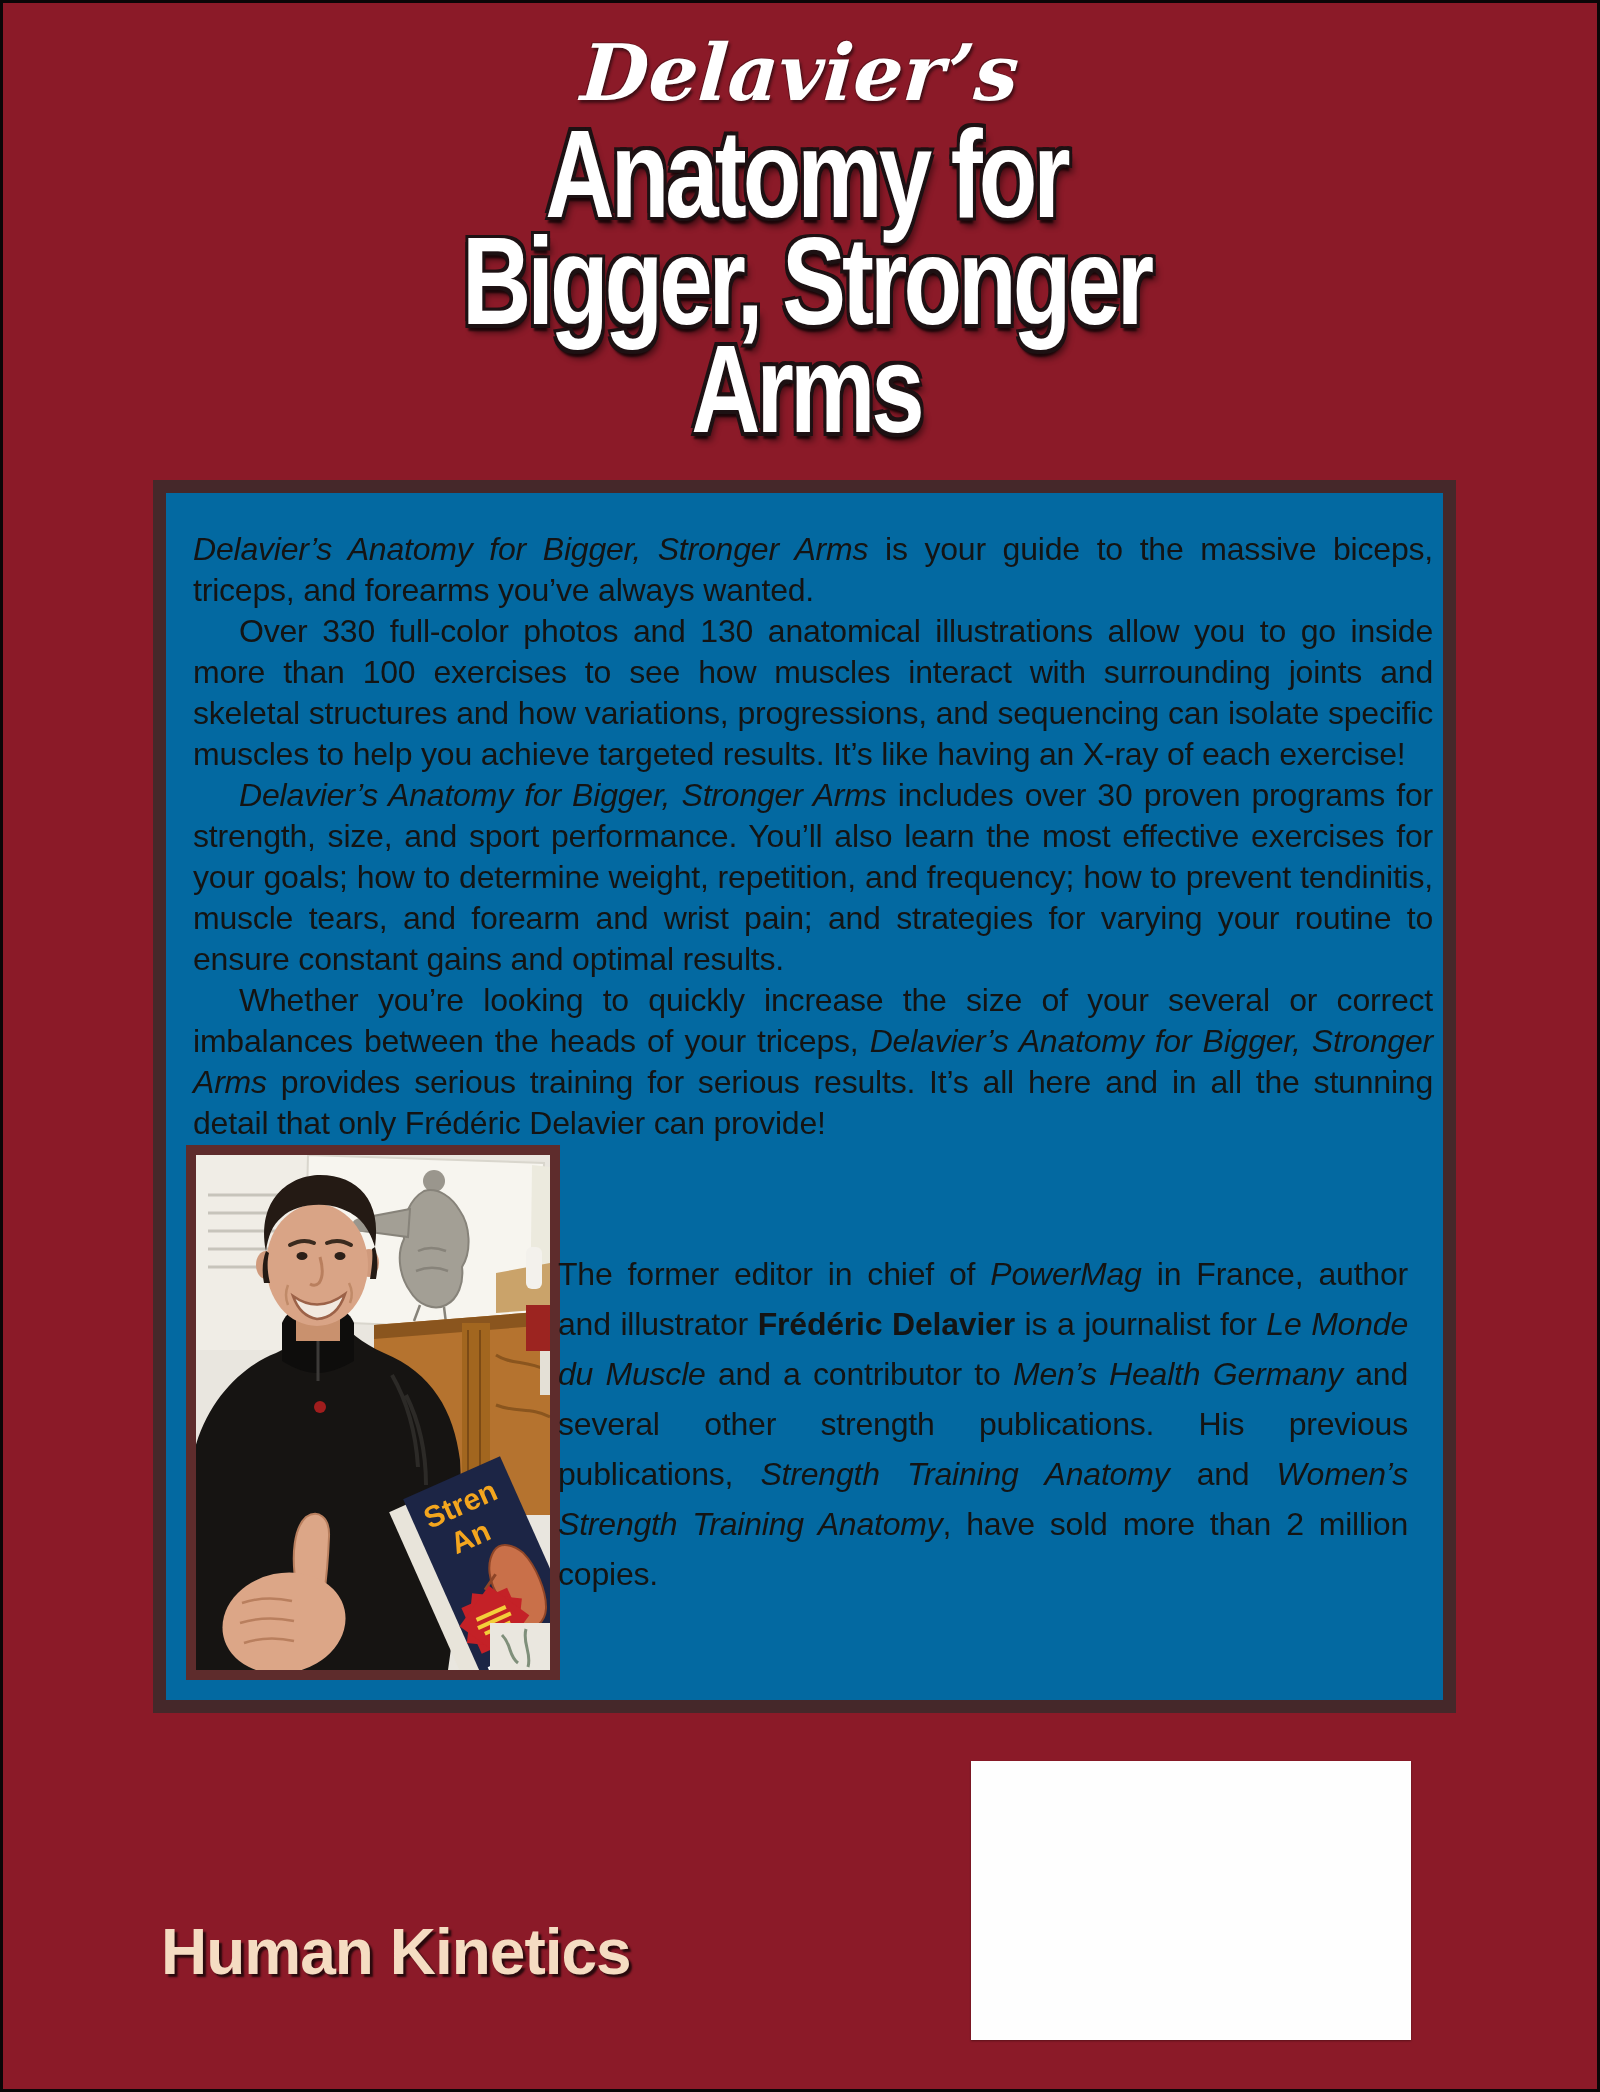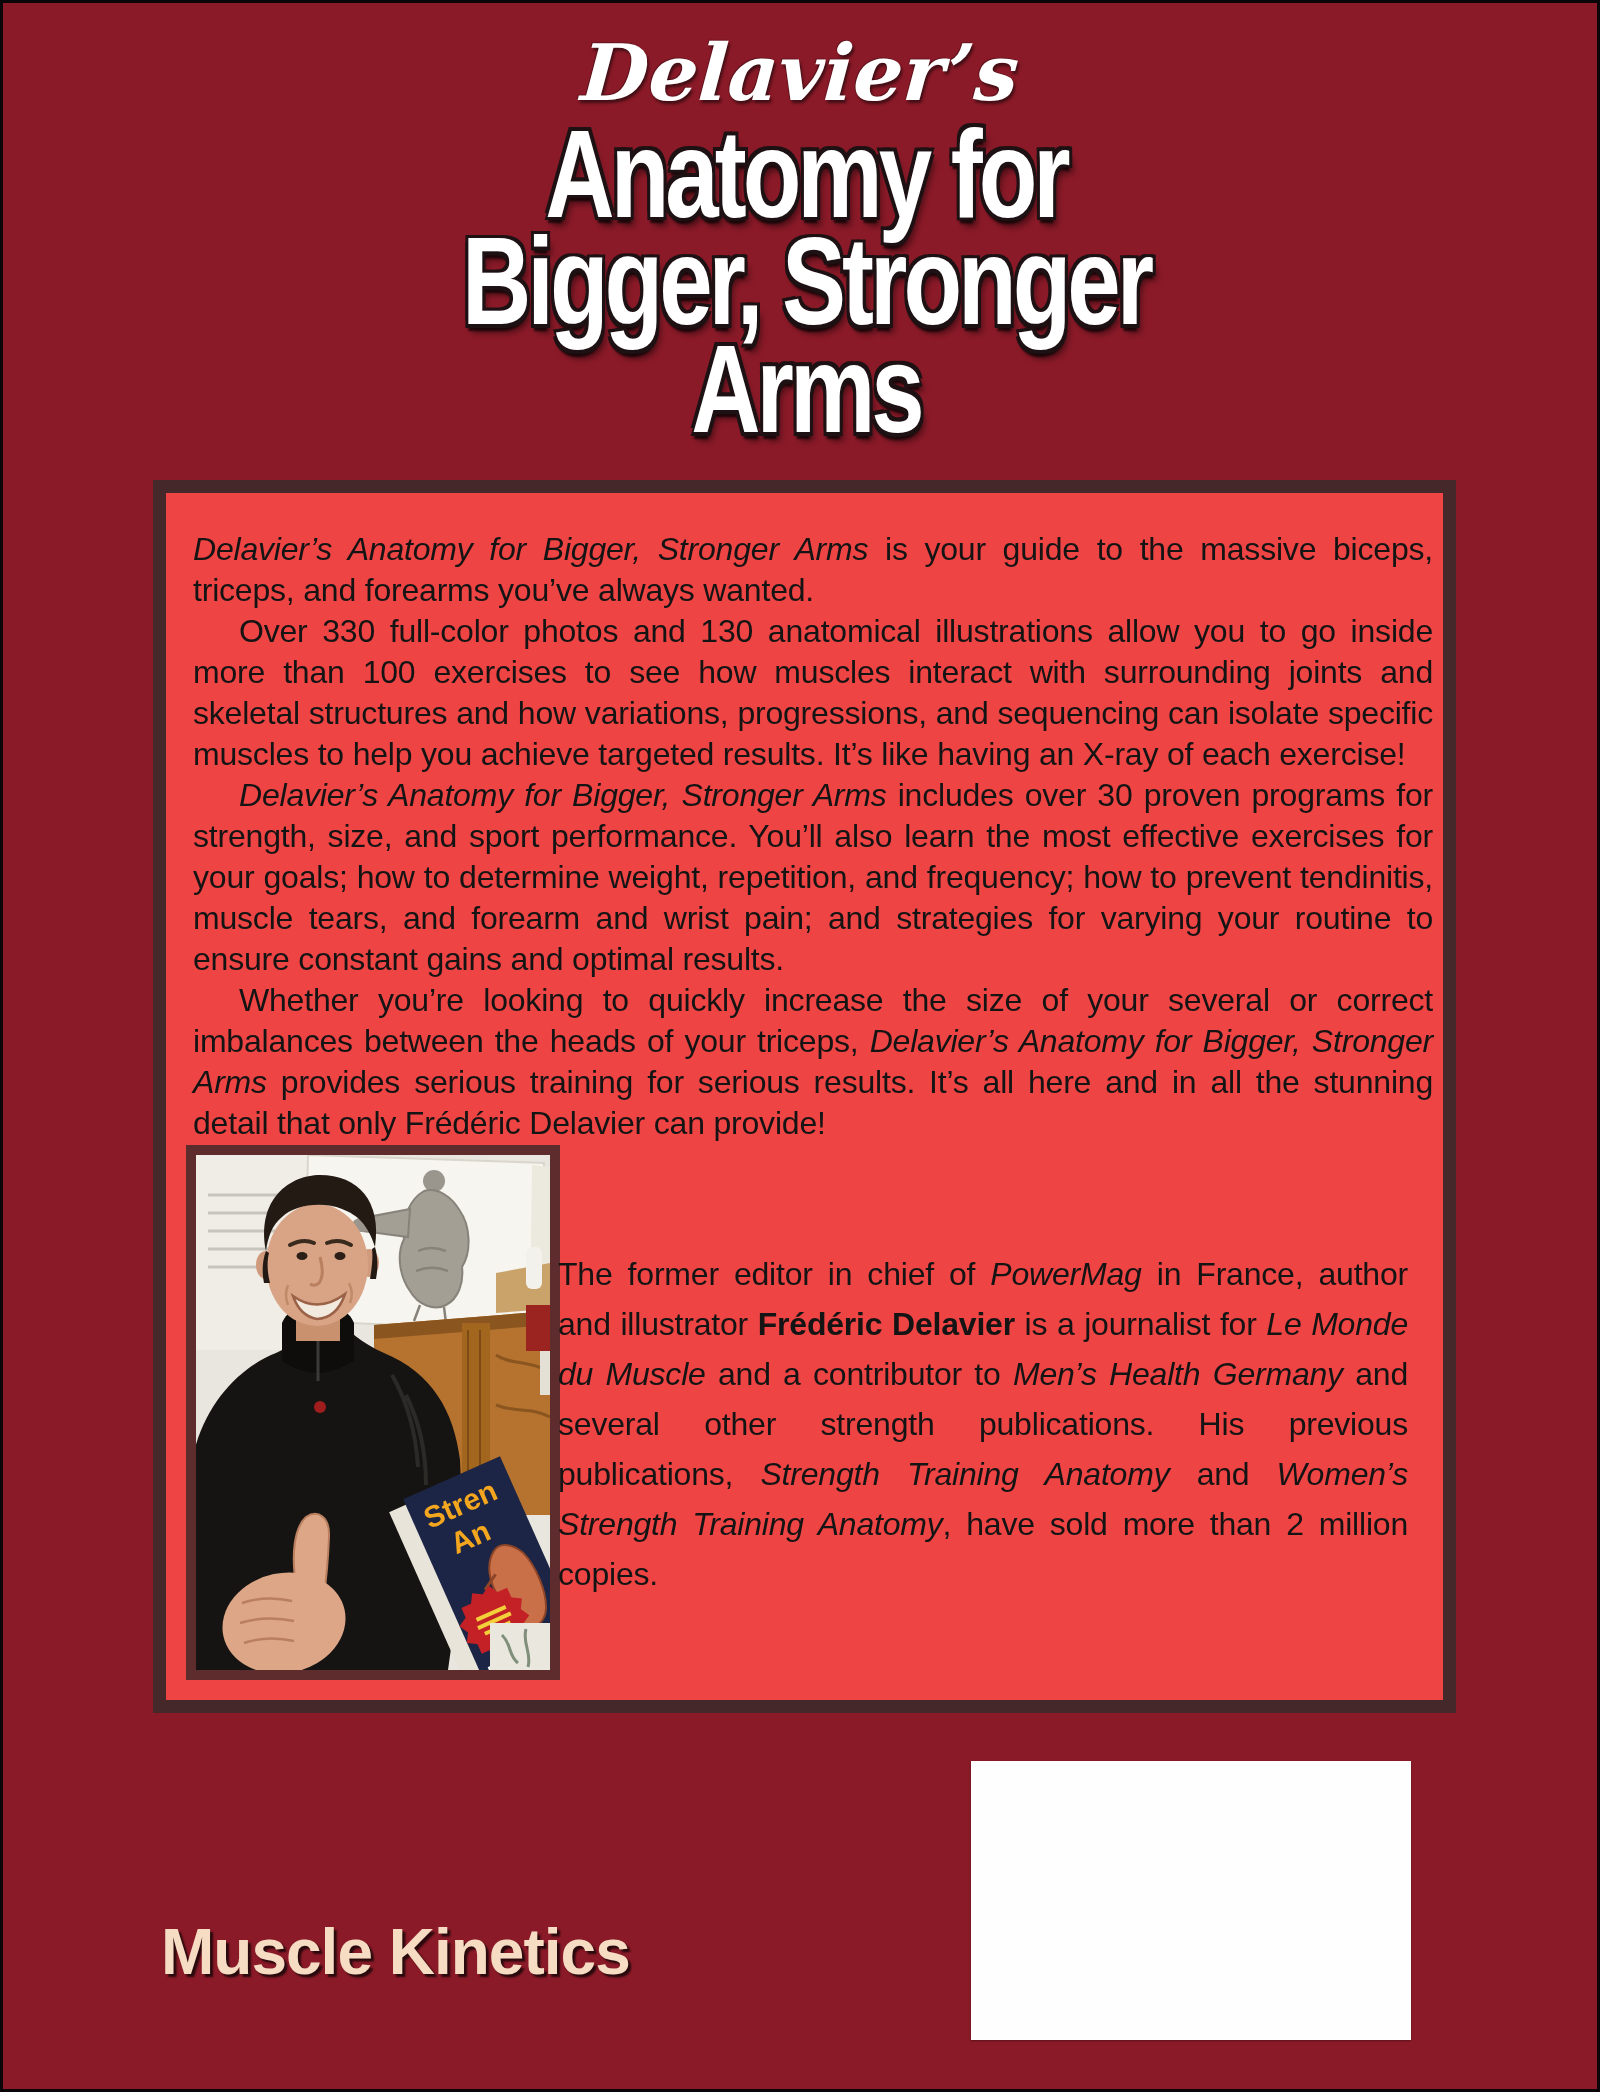"Delavier’s Anatomy for Bigger, Stronger" .panel { background: #ef4444 -> #0369a1 }
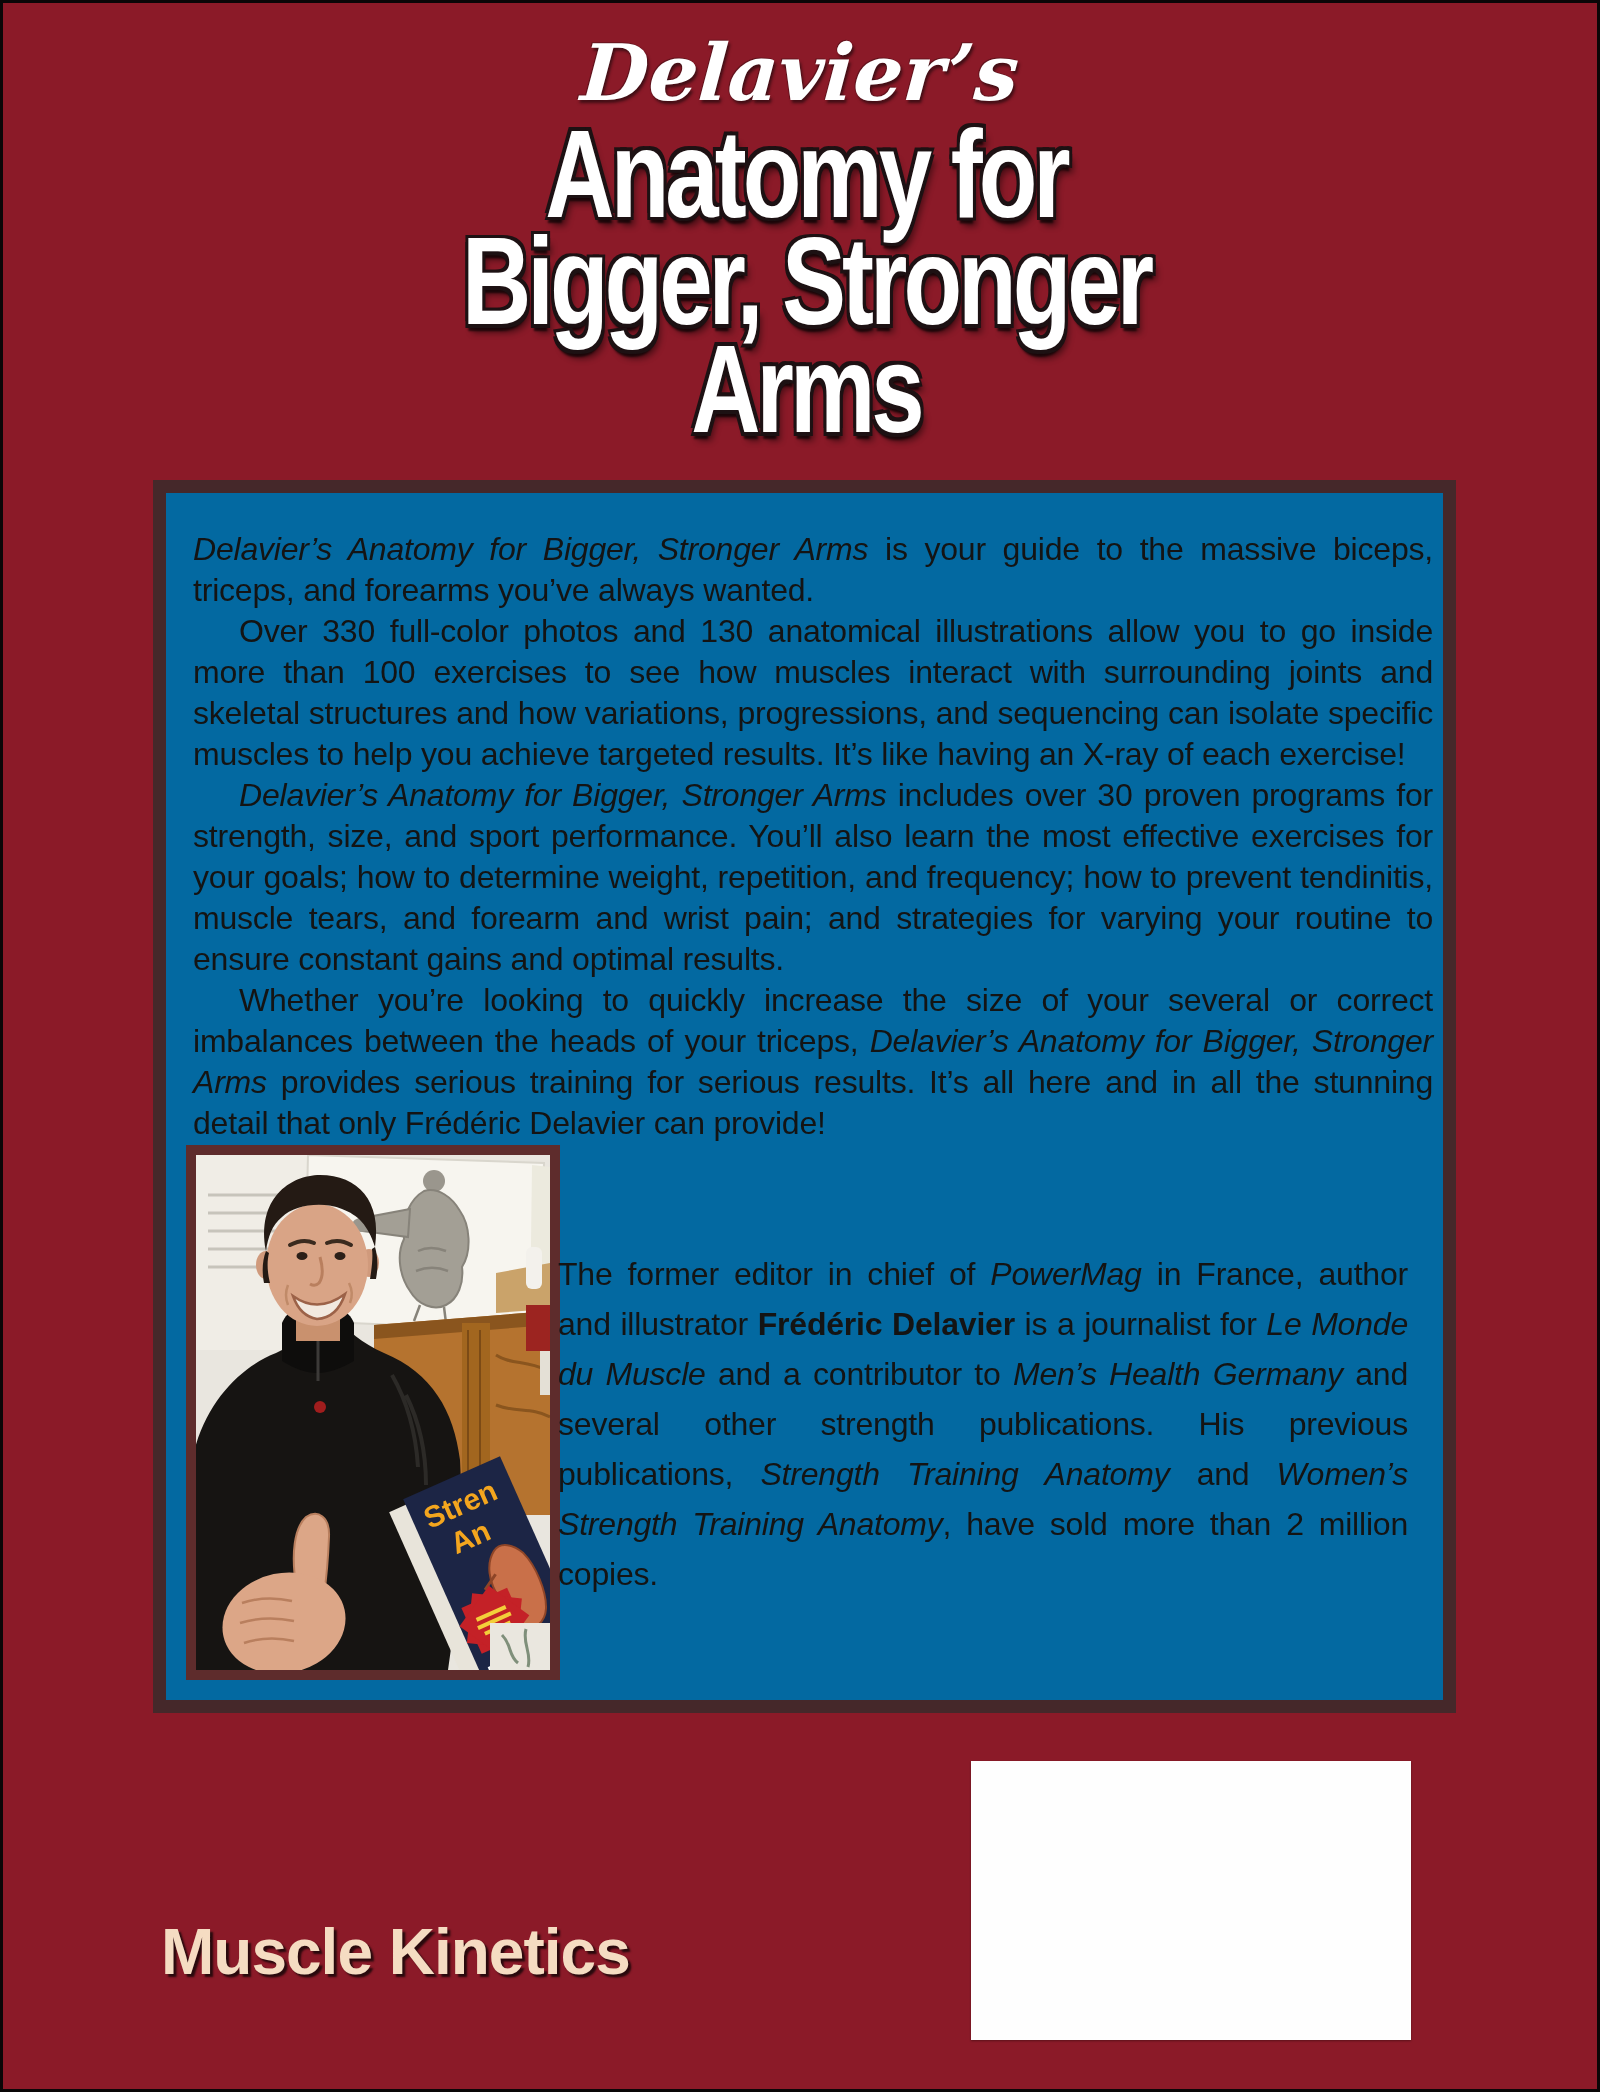"Muscle Kinetics" div.publisher { text: Muscle -> Human }
